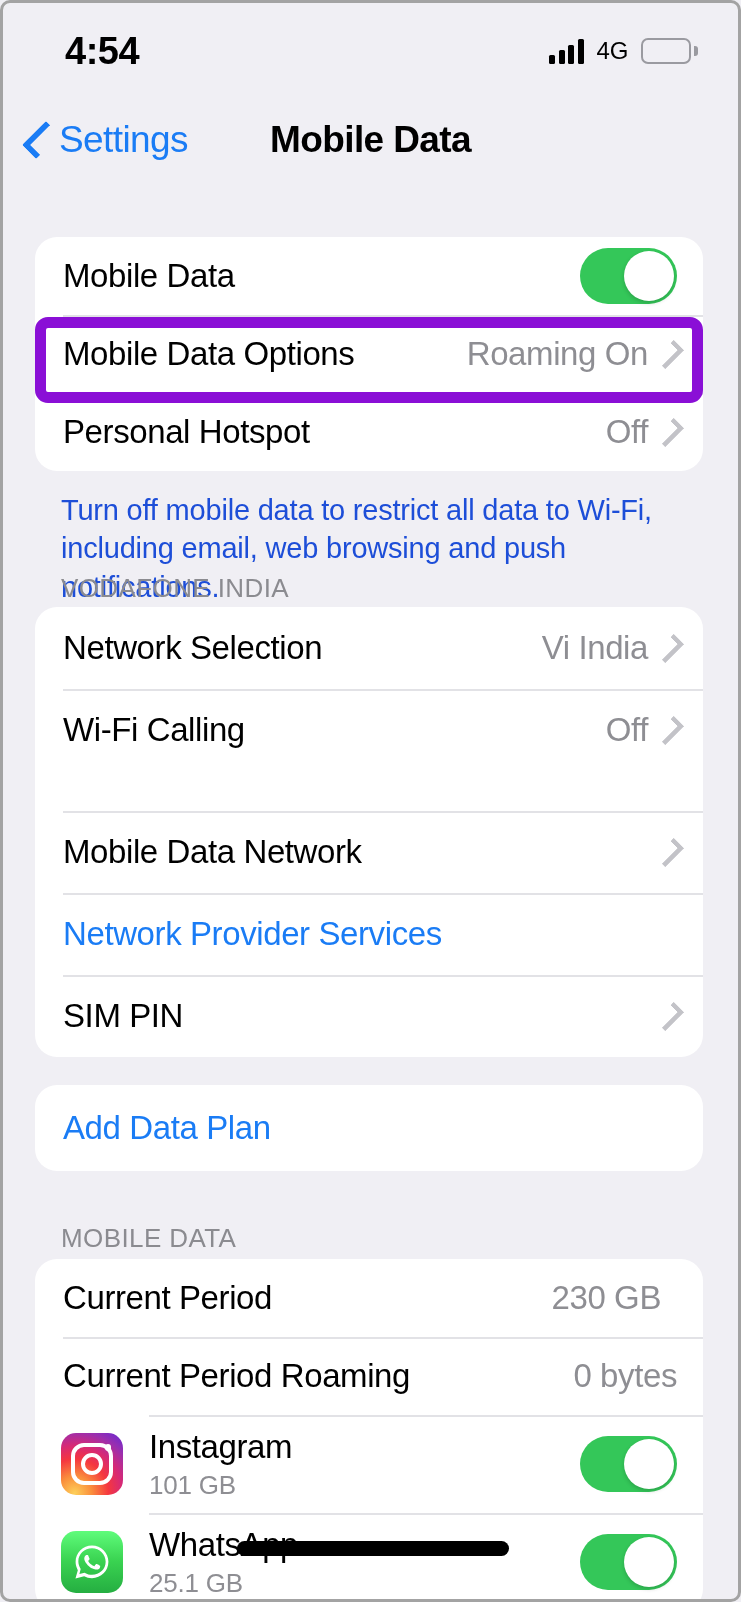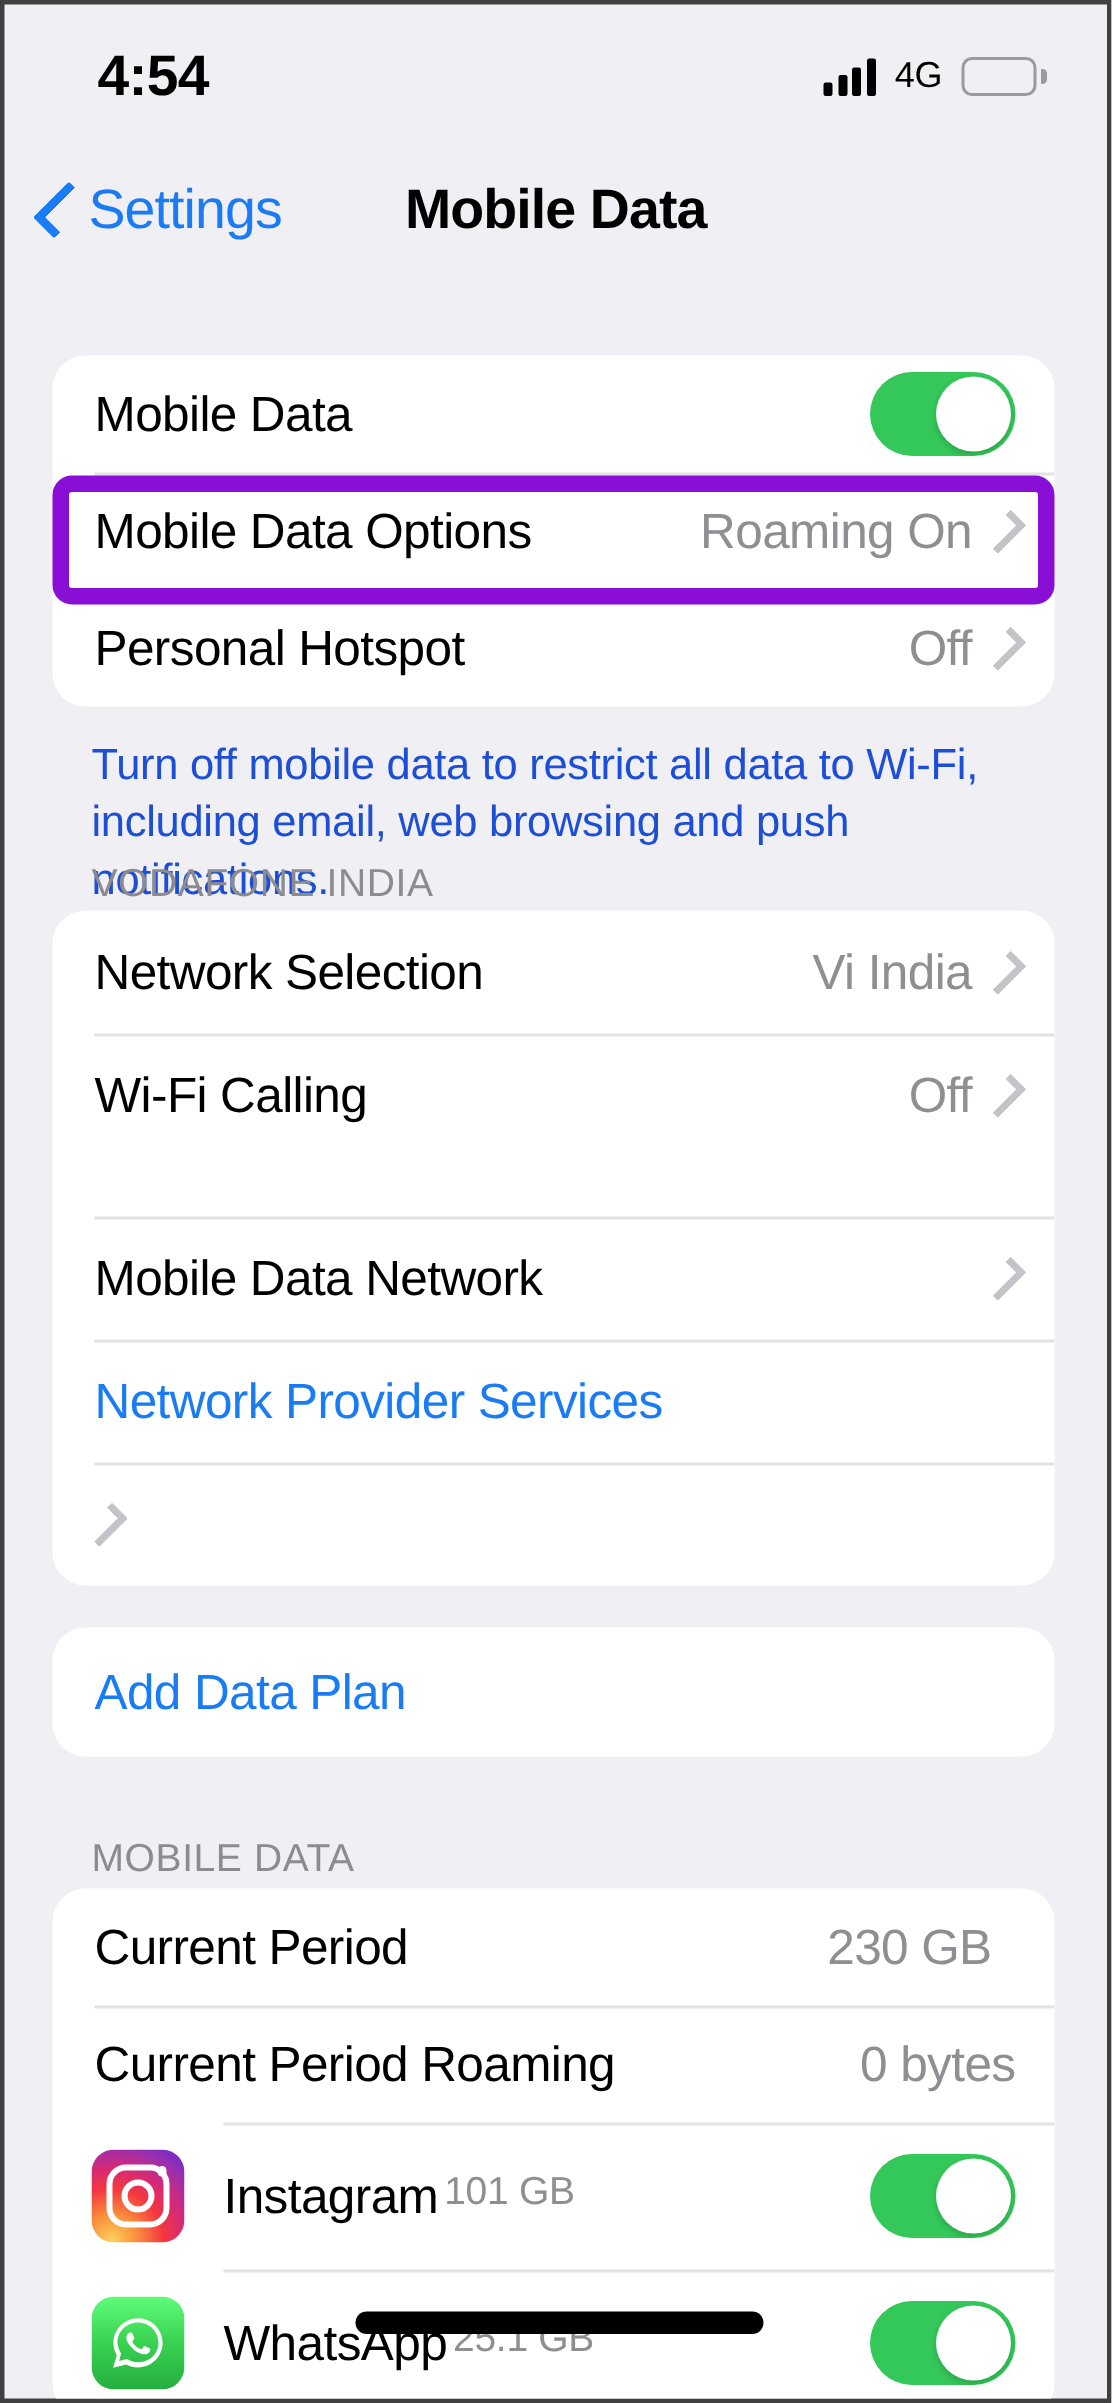"4:54" #screen { border: 3px solid #404040 -> 3px solid #a3a3a3; border-radius: 0 -> 10px }
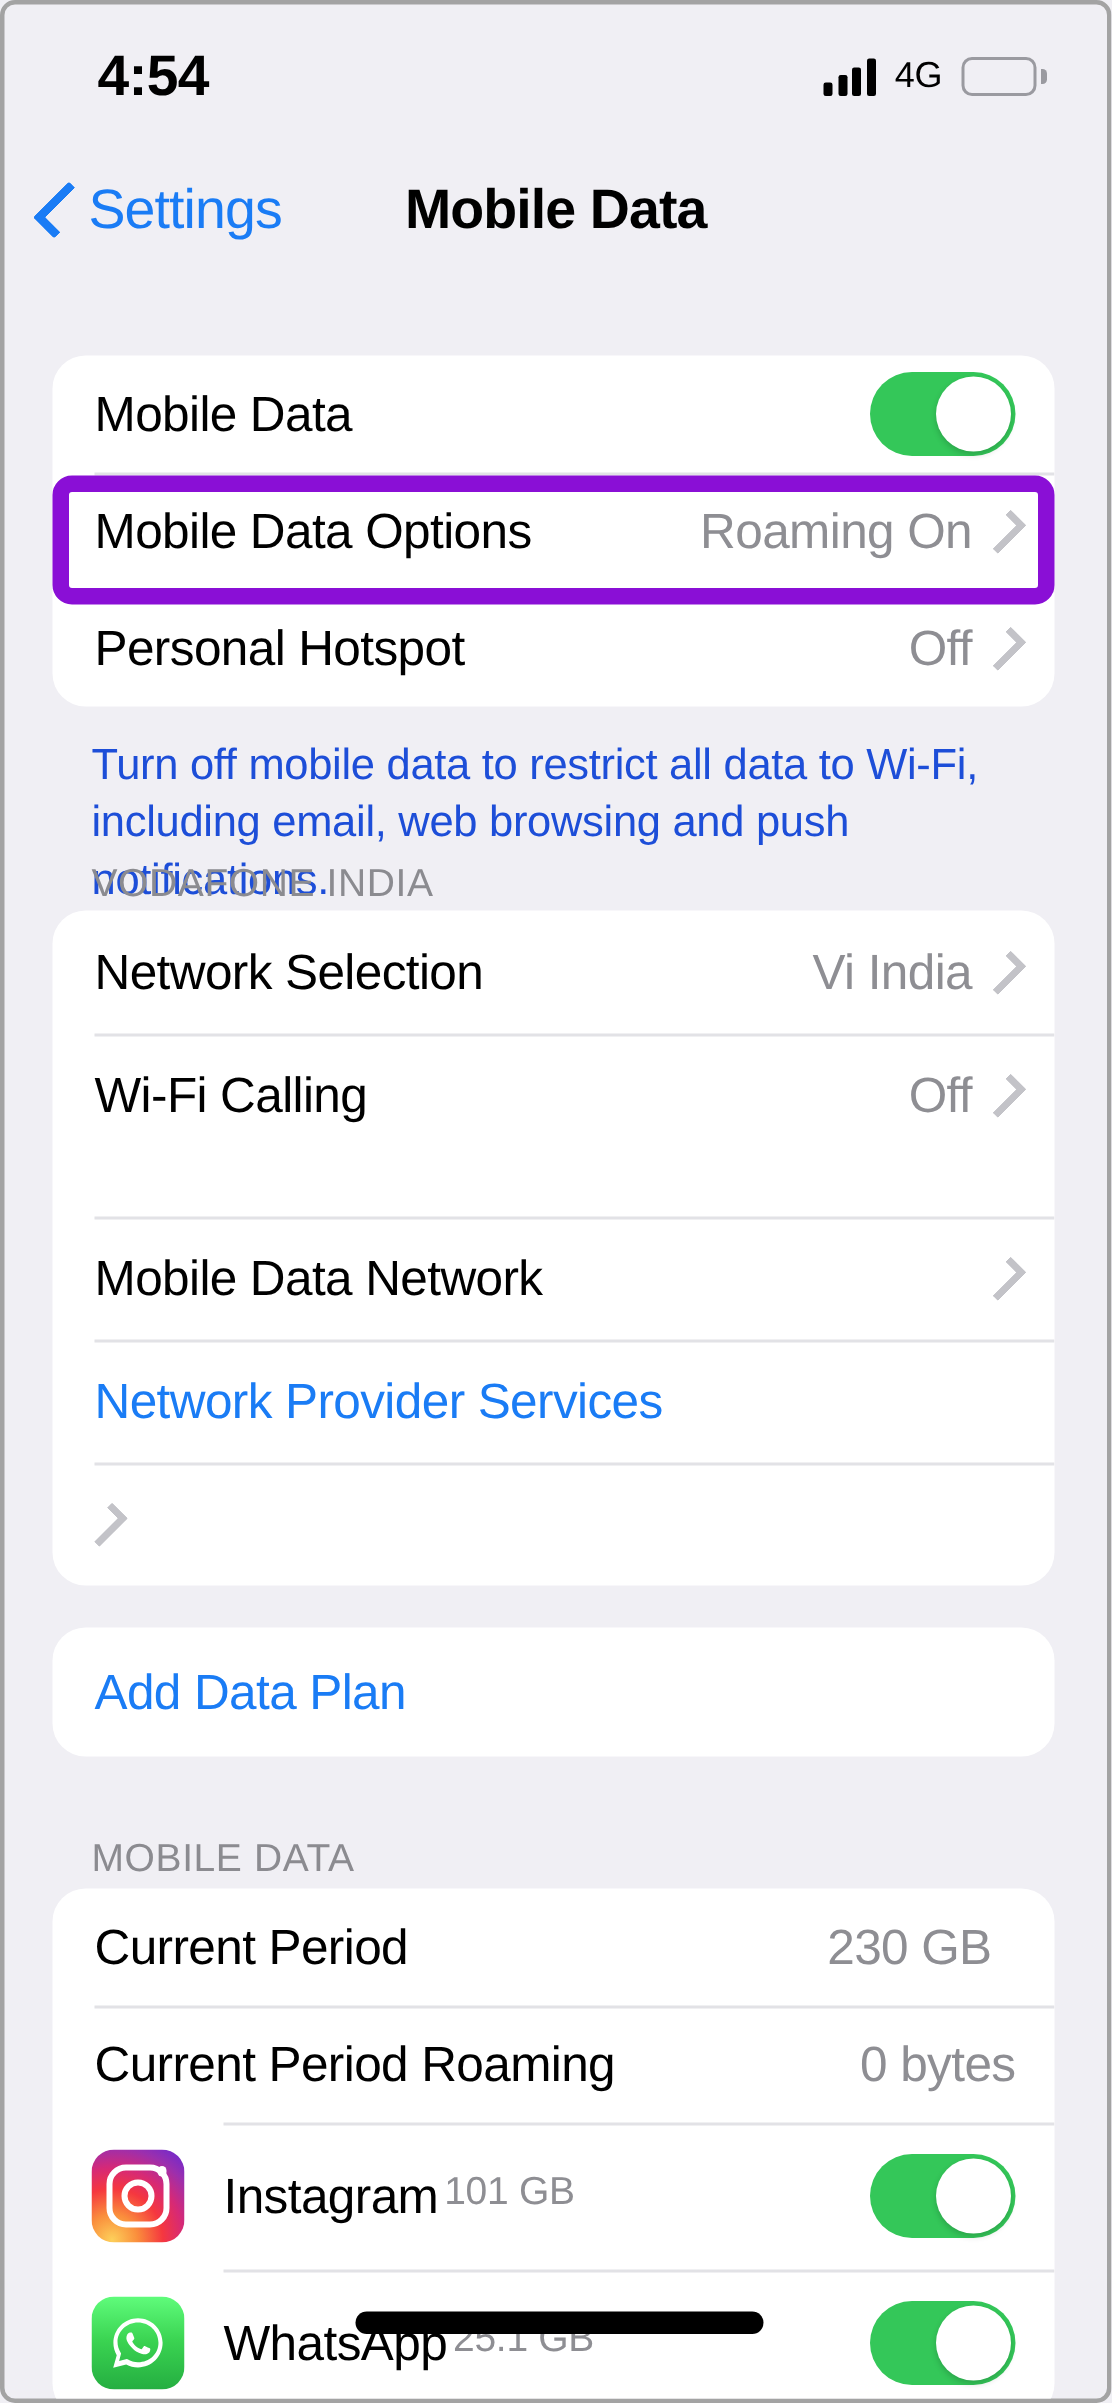"SIM PIN" span.row-label { html: none -> <span>SIM PIN</span> }
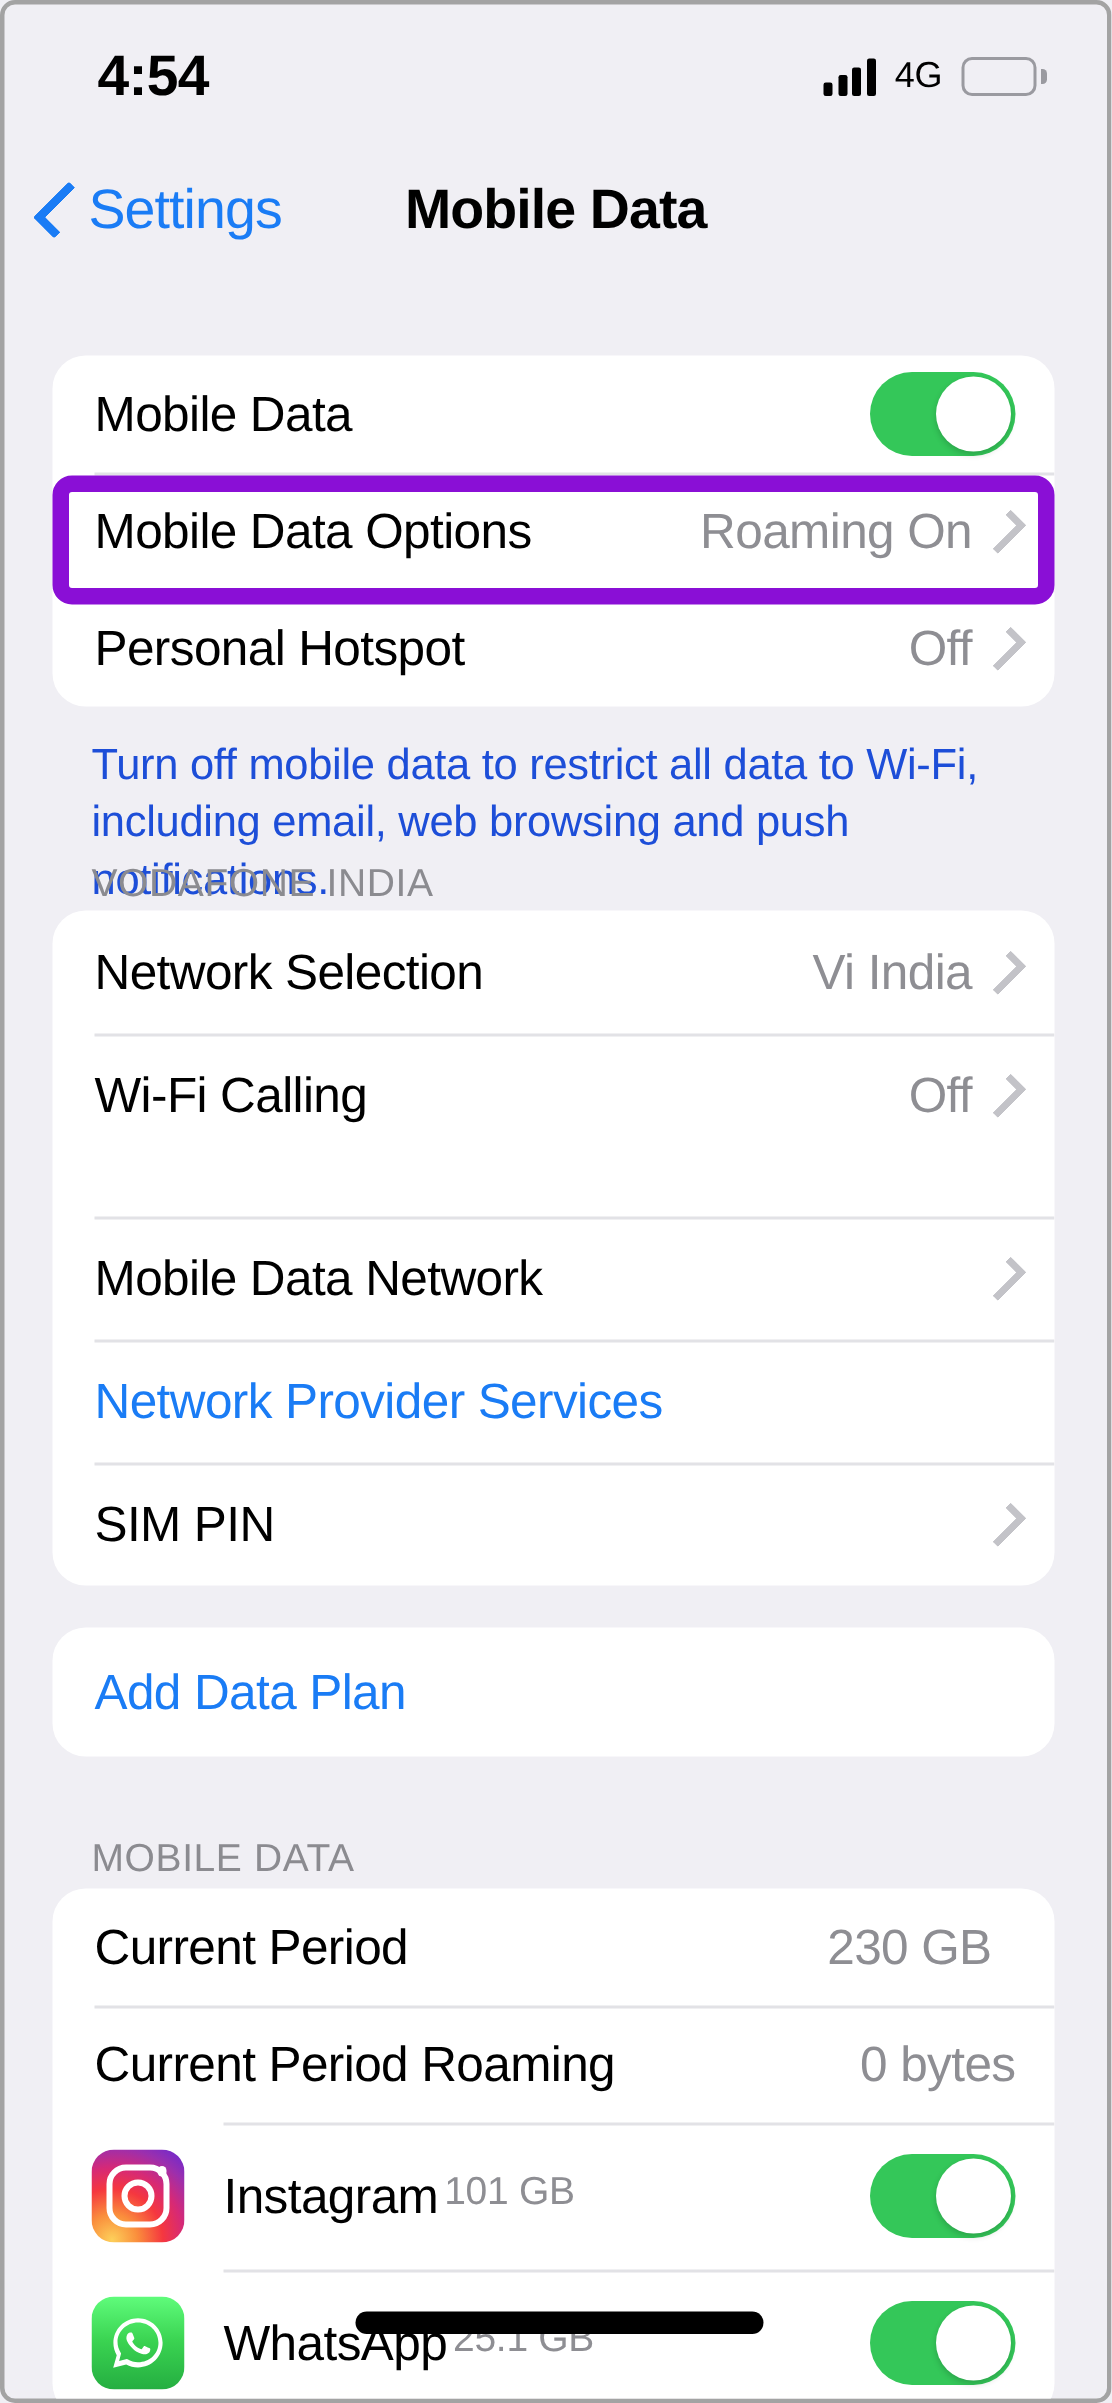"Instagram" .app-text { flex-direction: row -> column }
